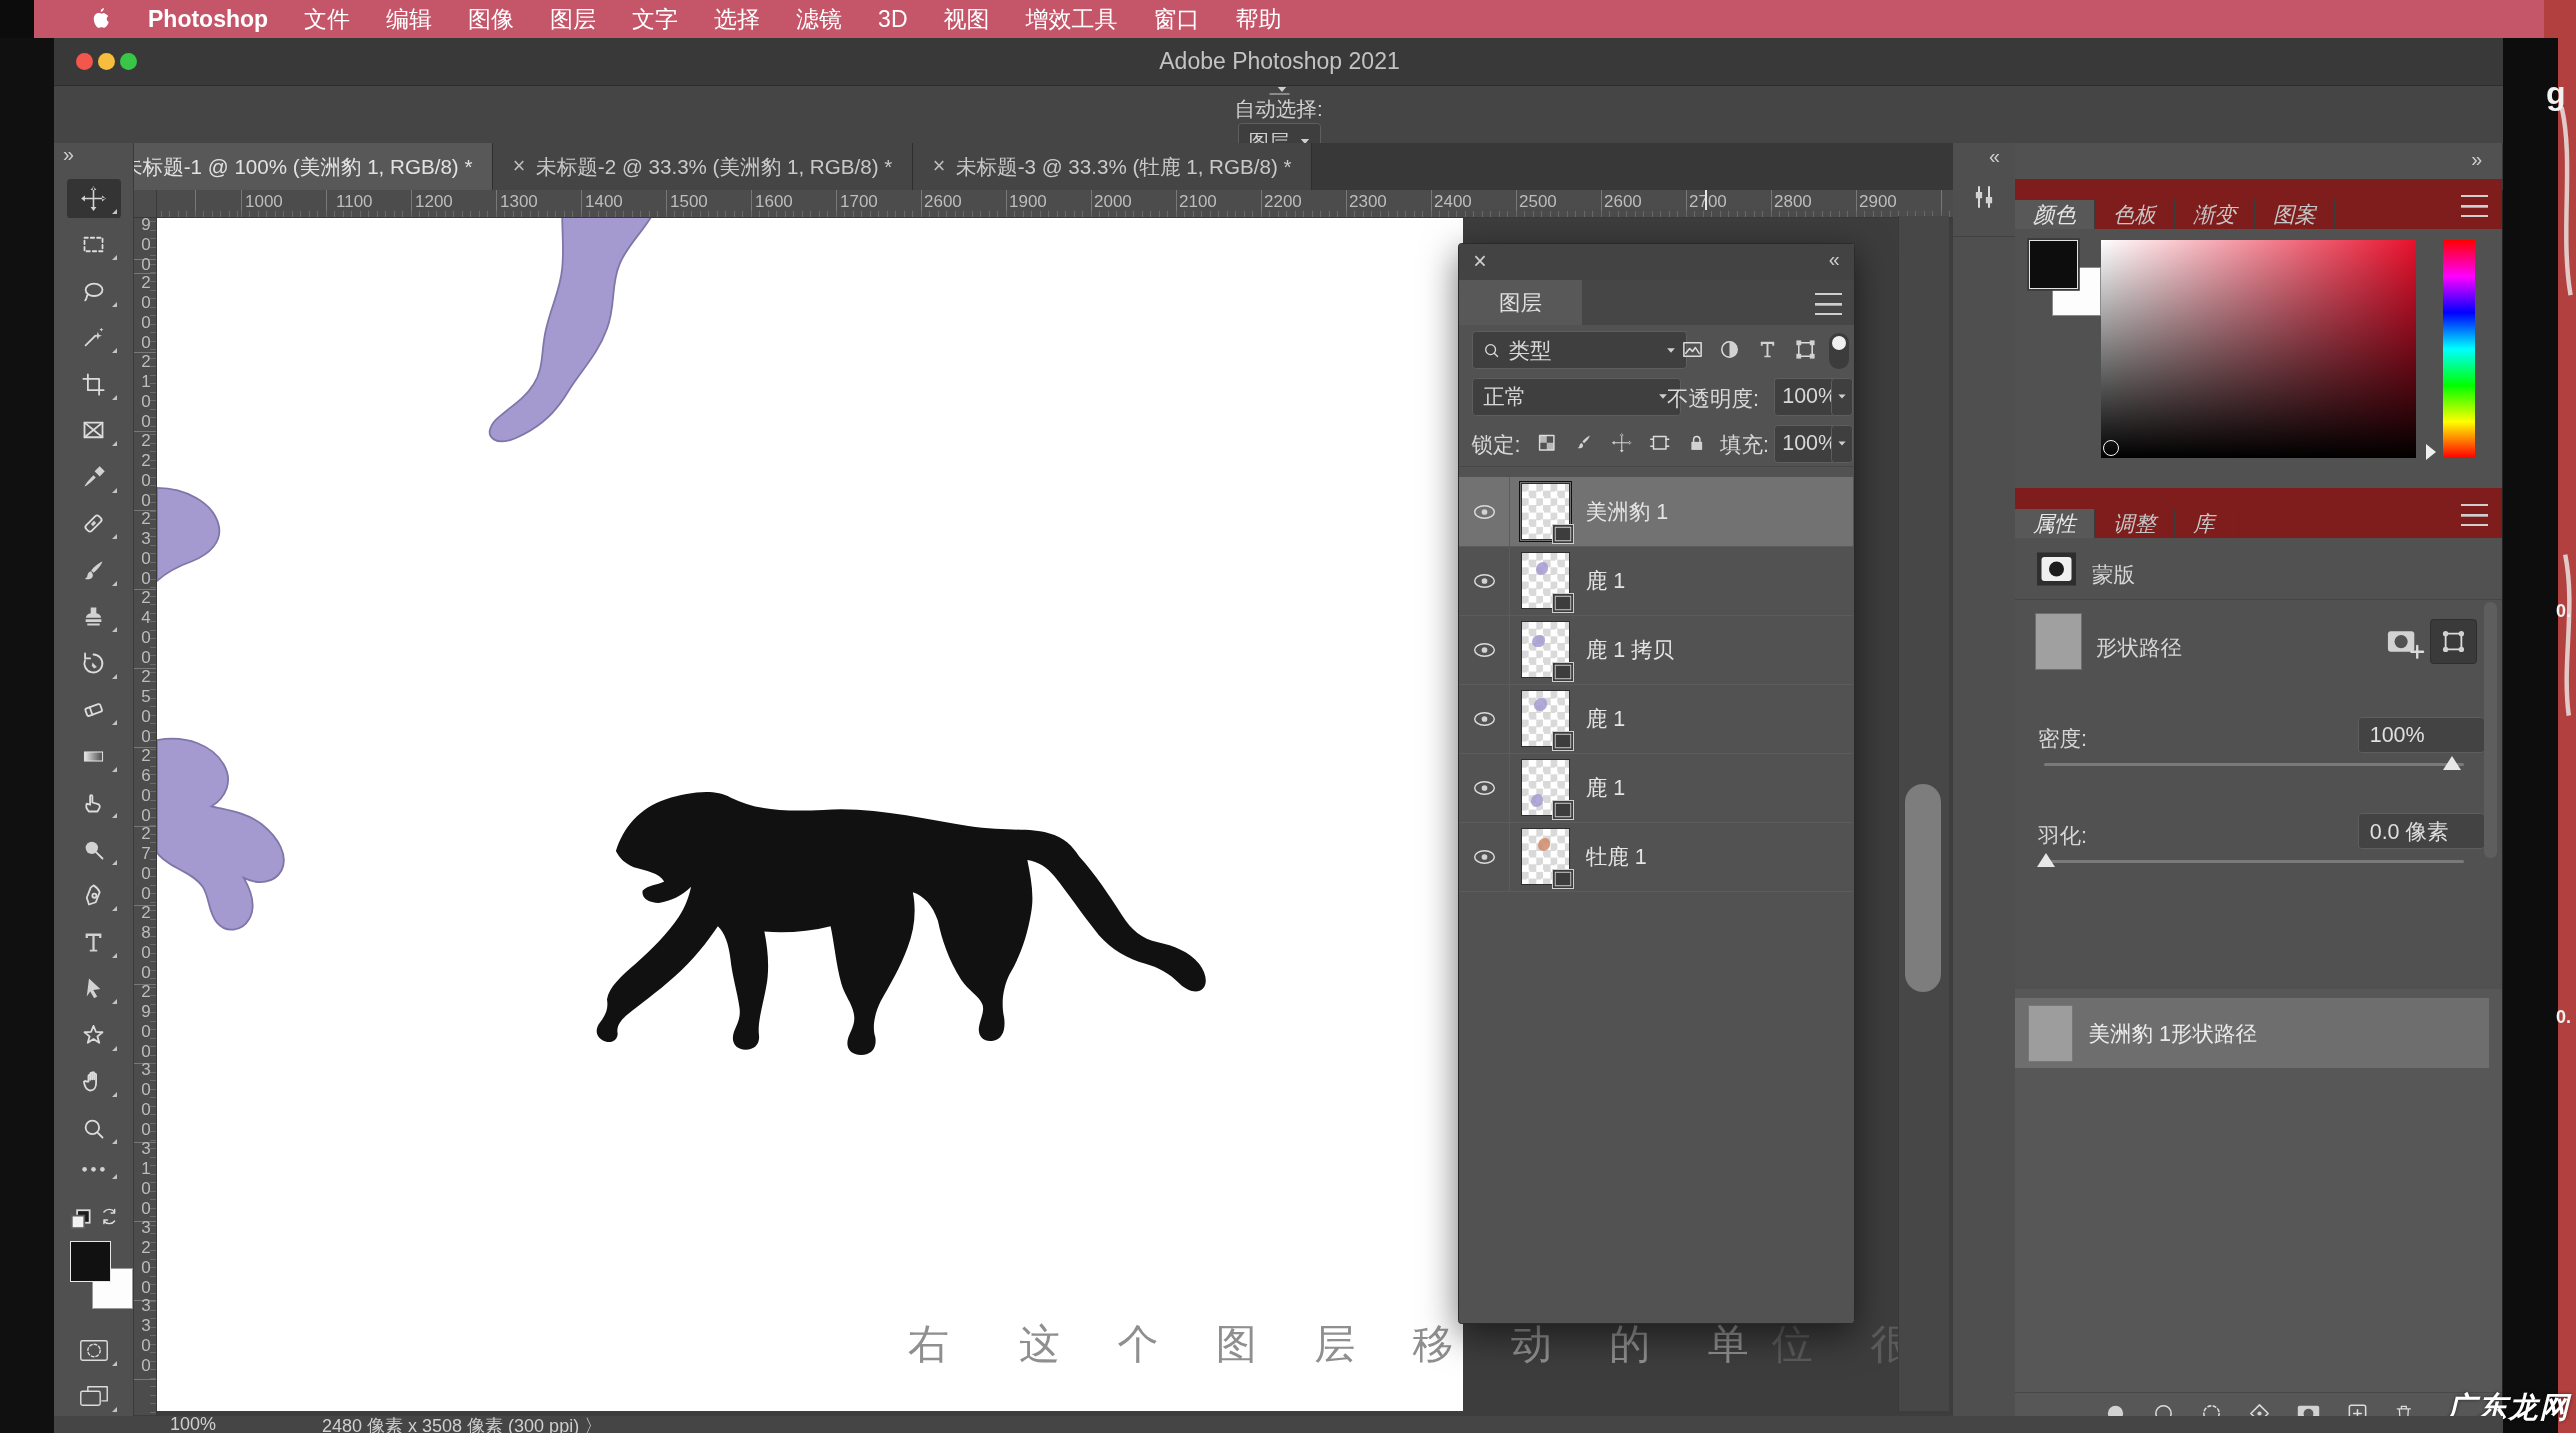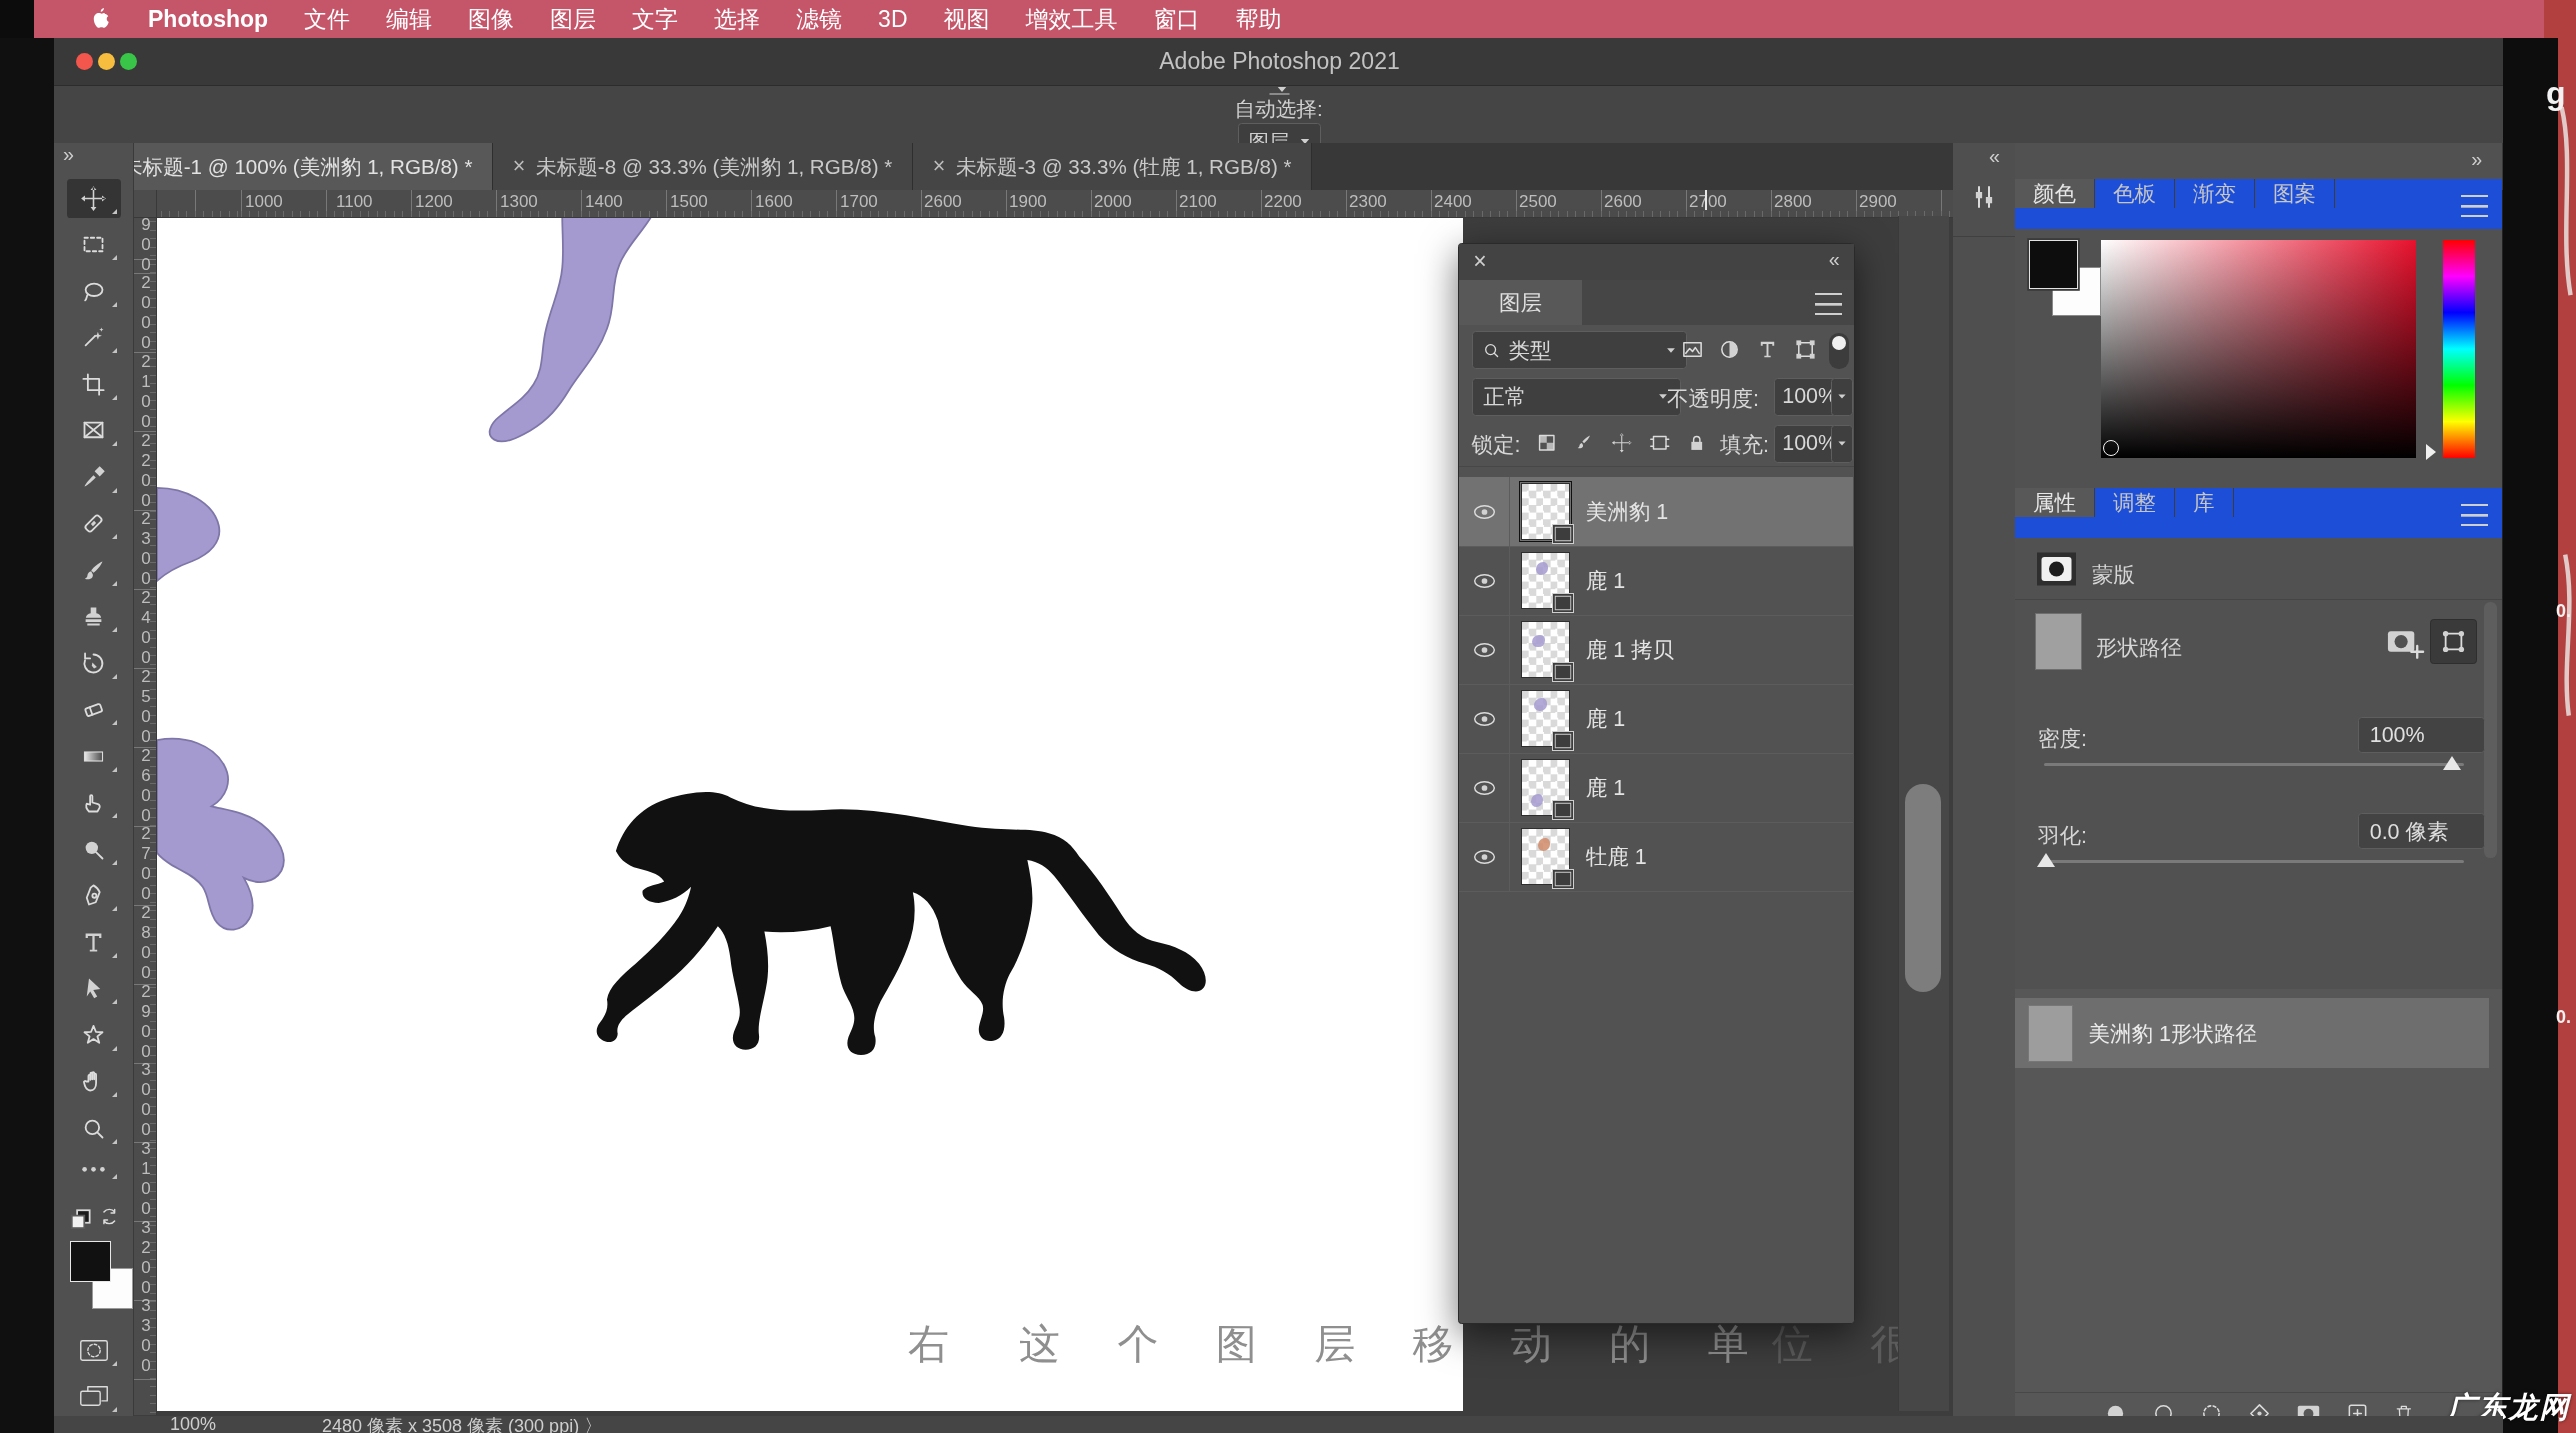"未标题-8 @ 33.3% (美洲豹 1," span { text: -8 -> -2 }
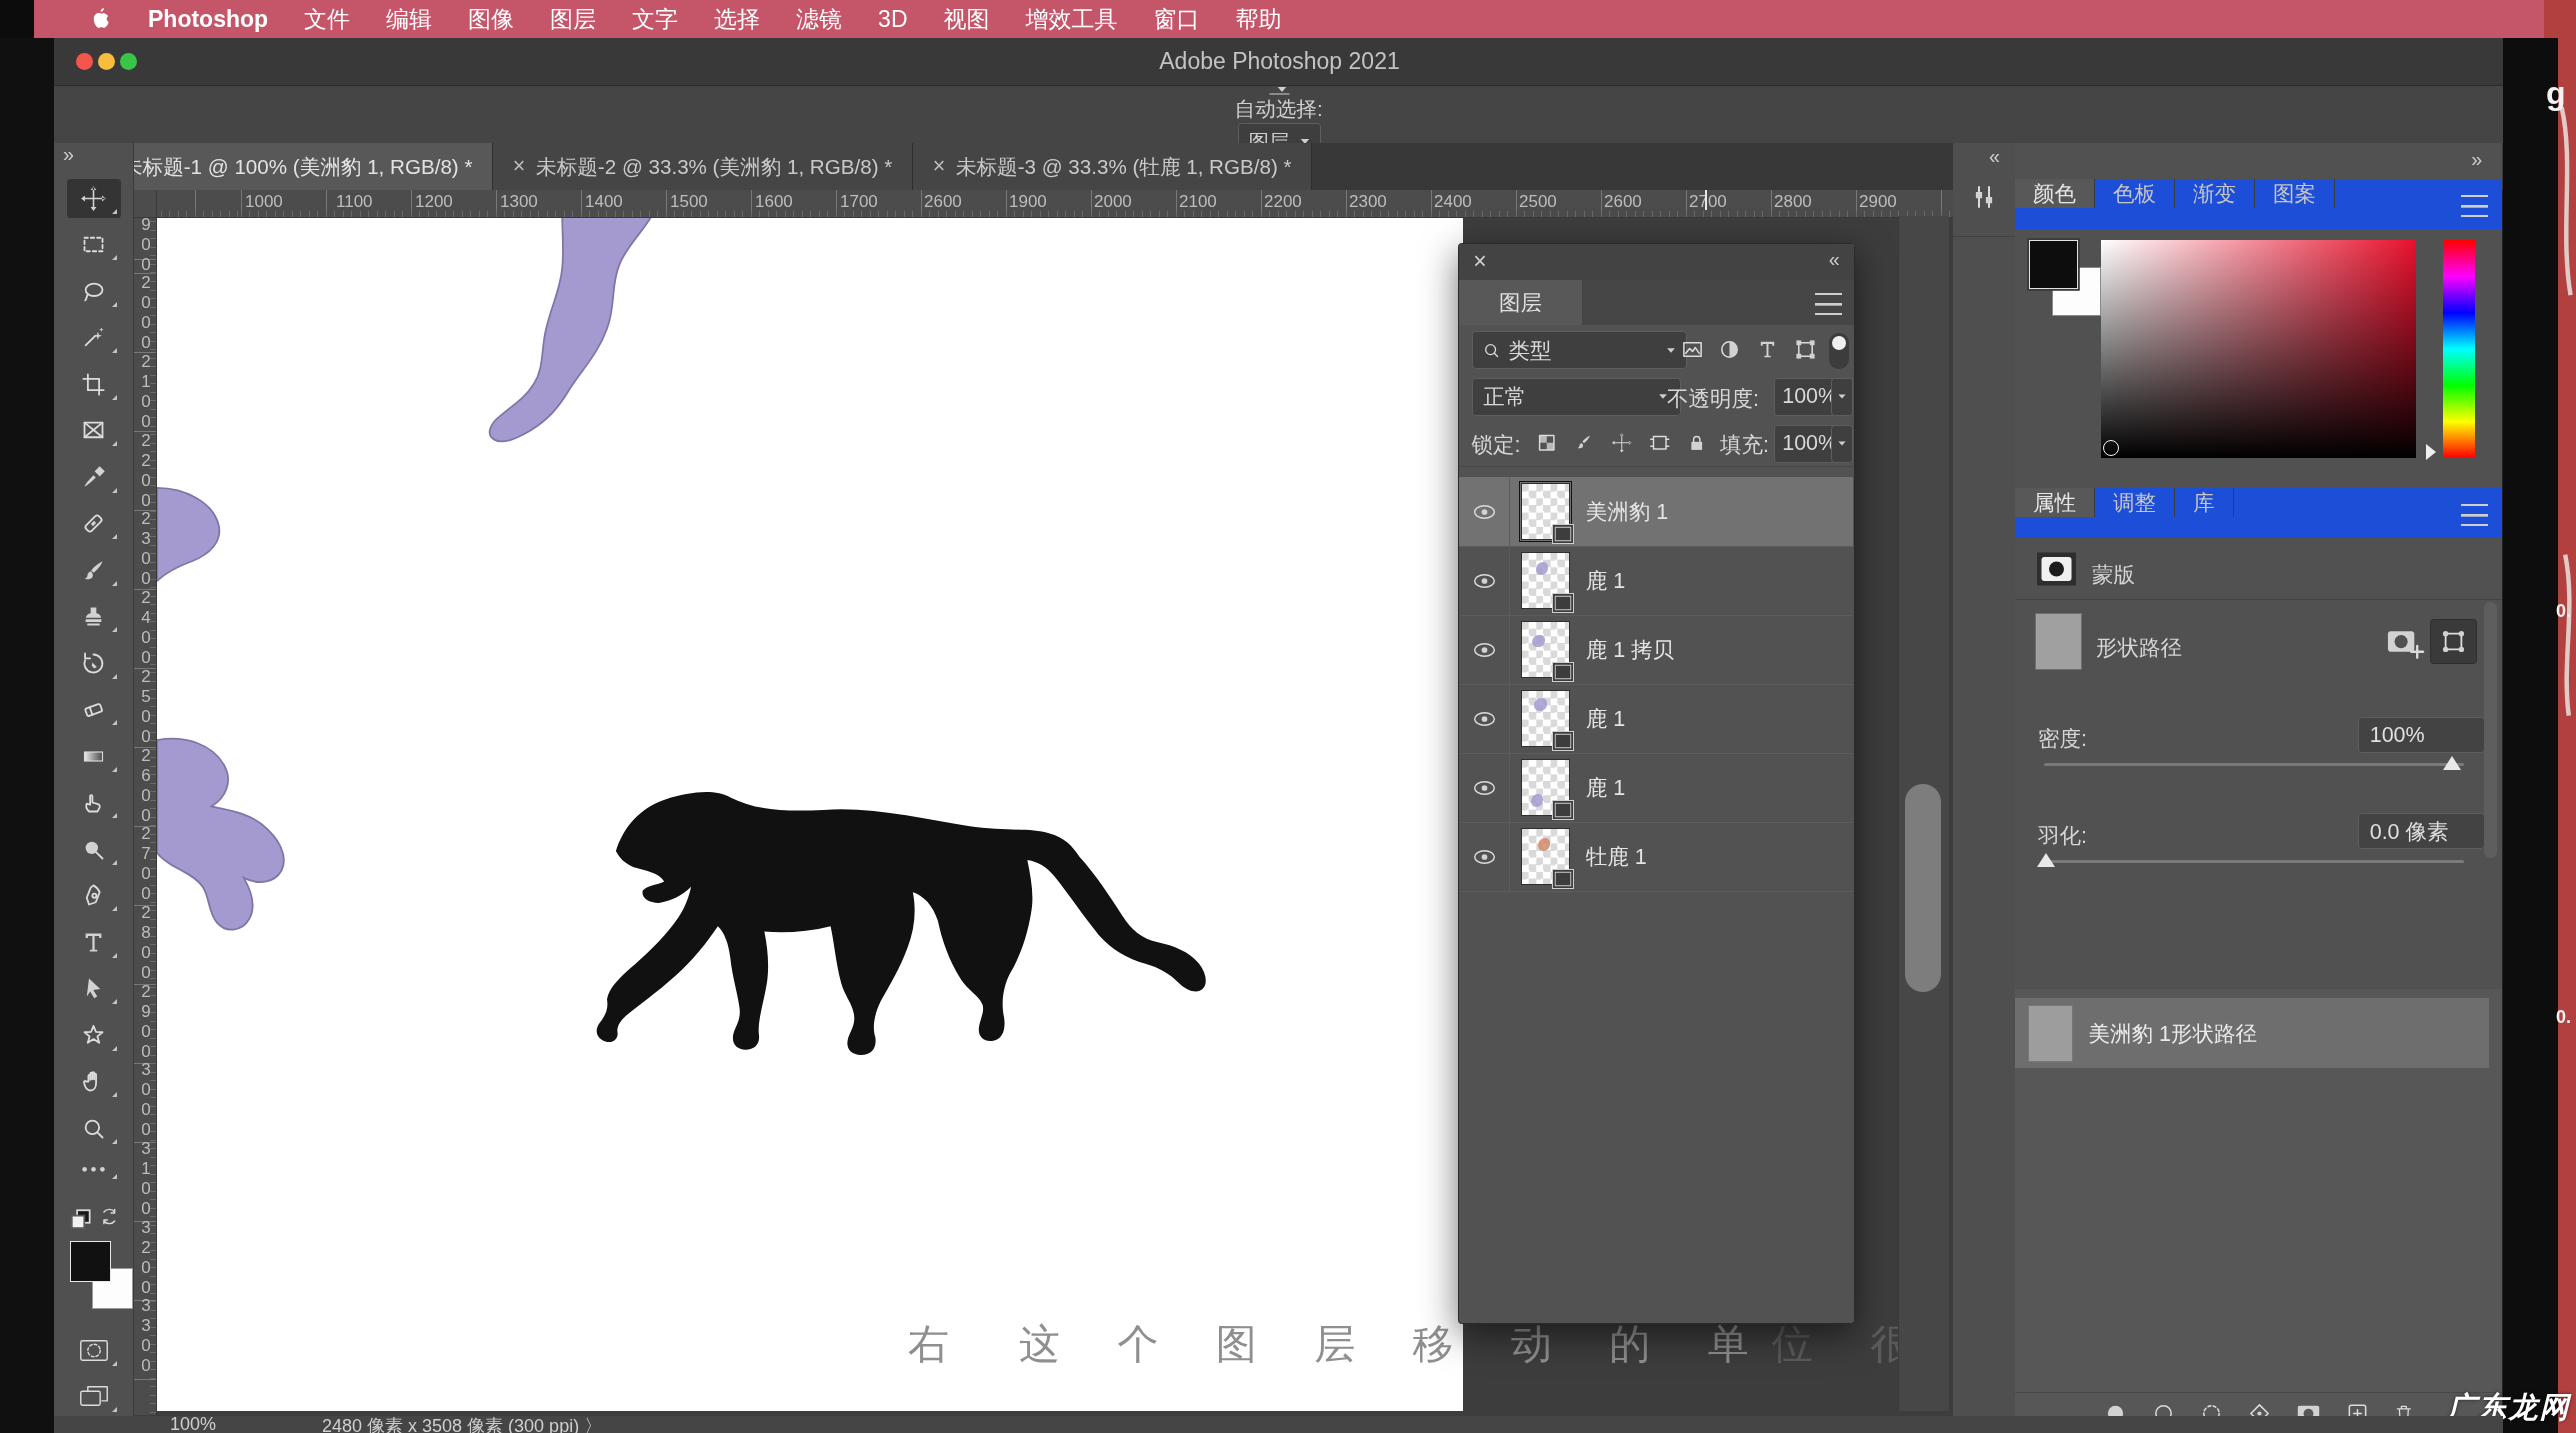"颜色" .dock-tabs { align-items: flex-start -> flex-end; background: #1d4ed8 -> #7f1d1d; font-style: none -> italic }
